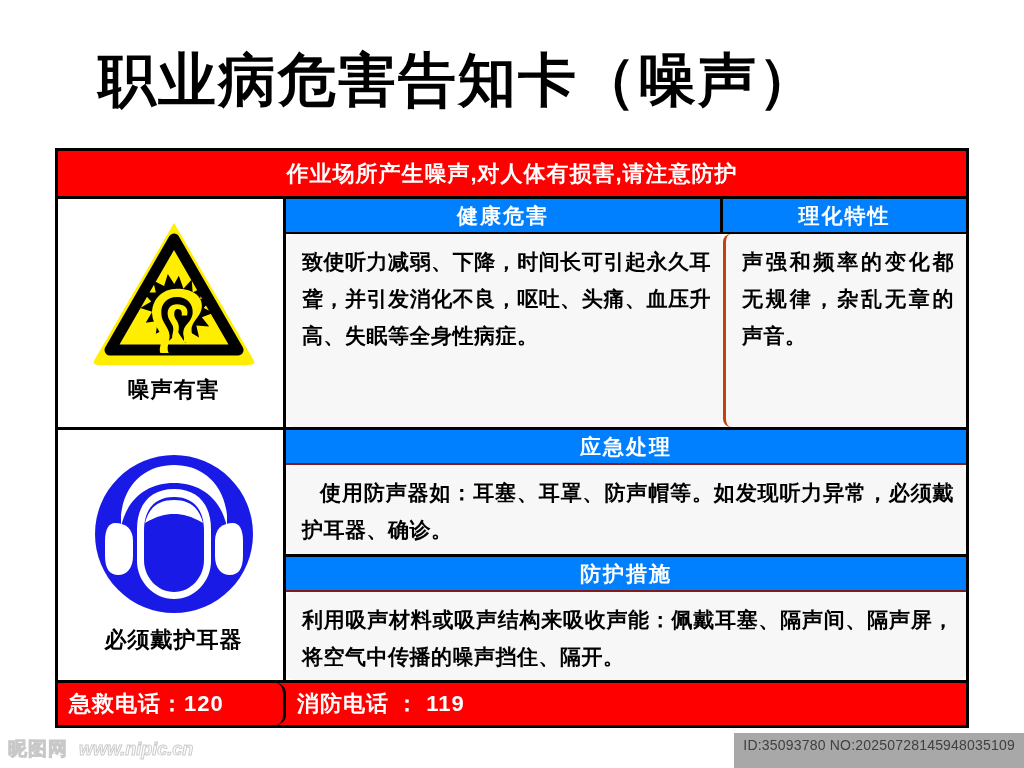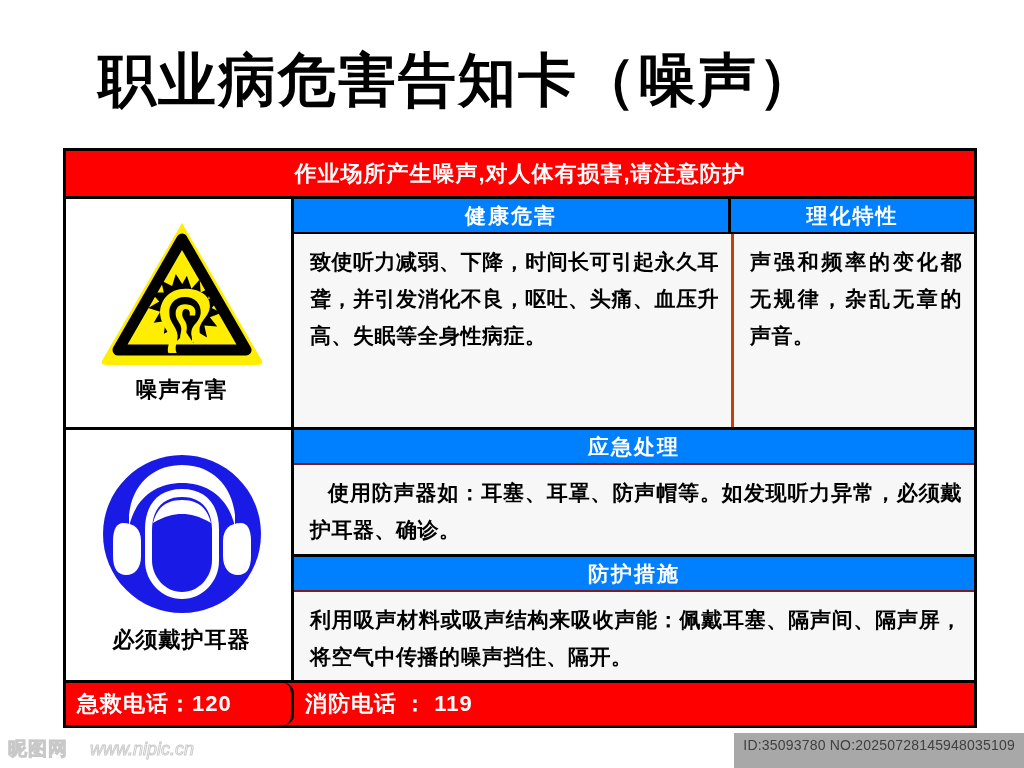"作业场所产生噪声,对人体有损害,请注意防护" .card { margin-left: 8px -> none }
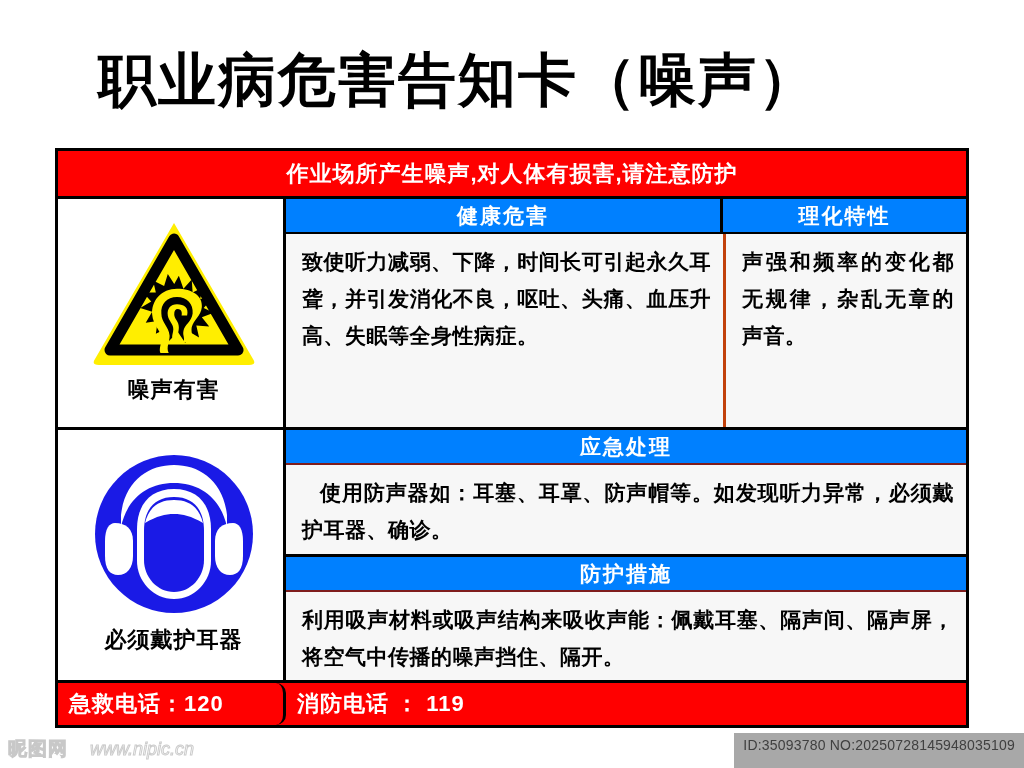"致使听力减弱、下降，时间长可引起永久耳聋，并引发消化不良，呕吐、头痛、血压升高、" .sec-body { border-radius: none -> 8px }
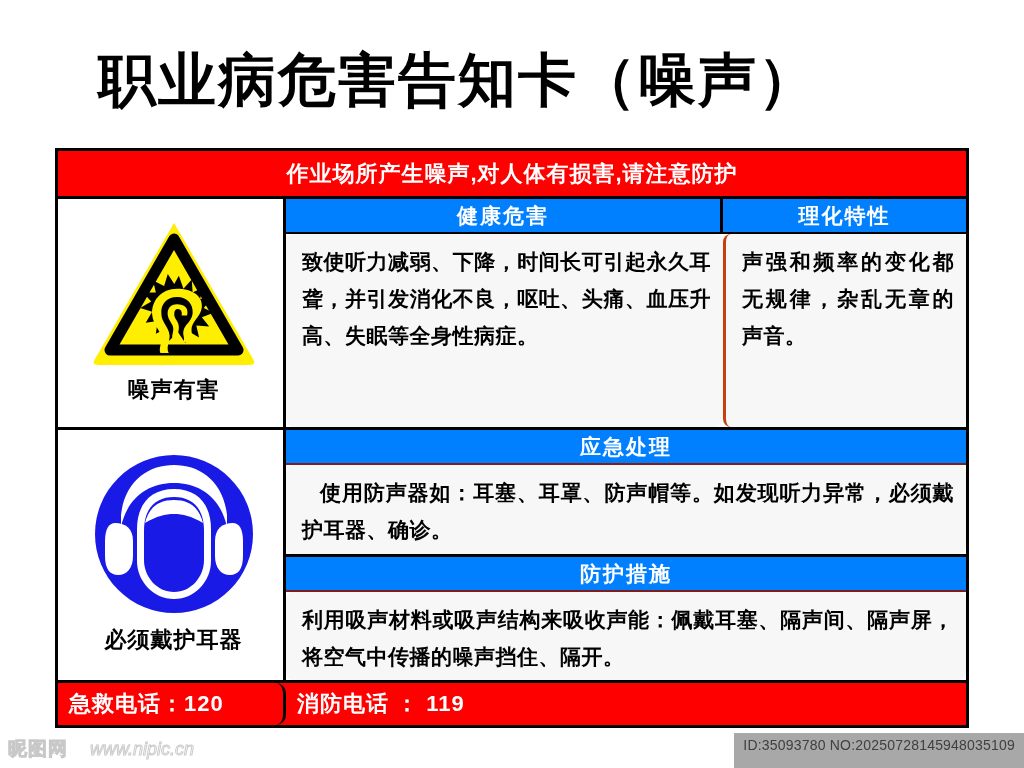"昵图网" .watermark { gap: 22px -> 11px }
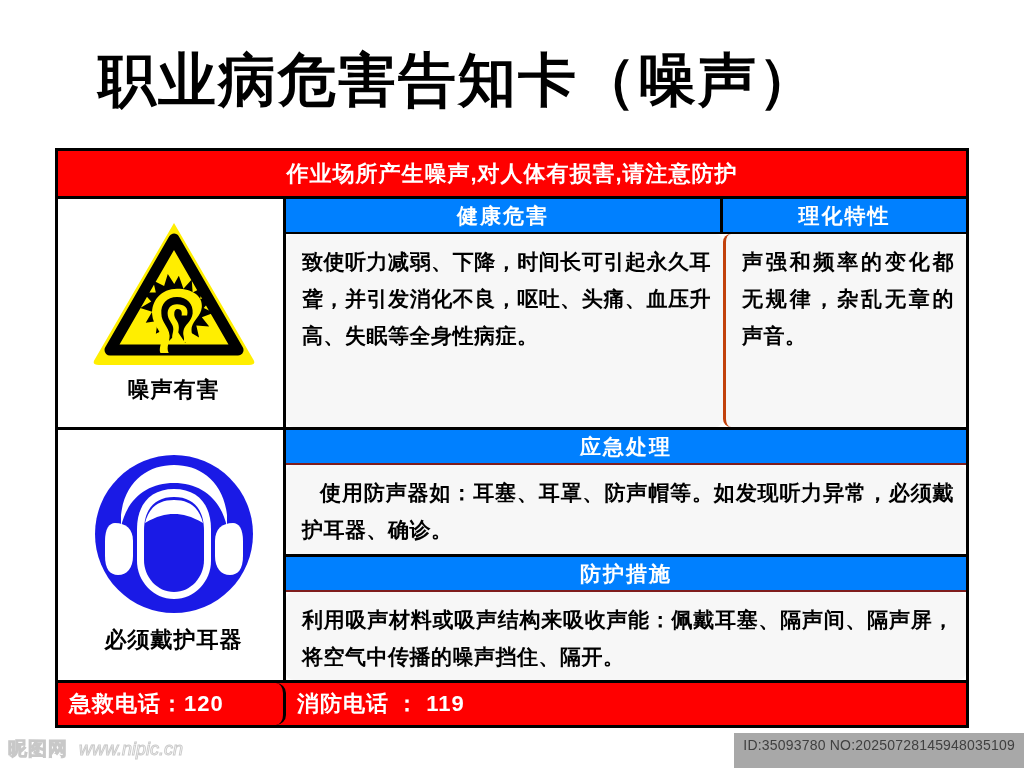"www.nipic.cn" .wm-url { font-weight: normal -> bold }
